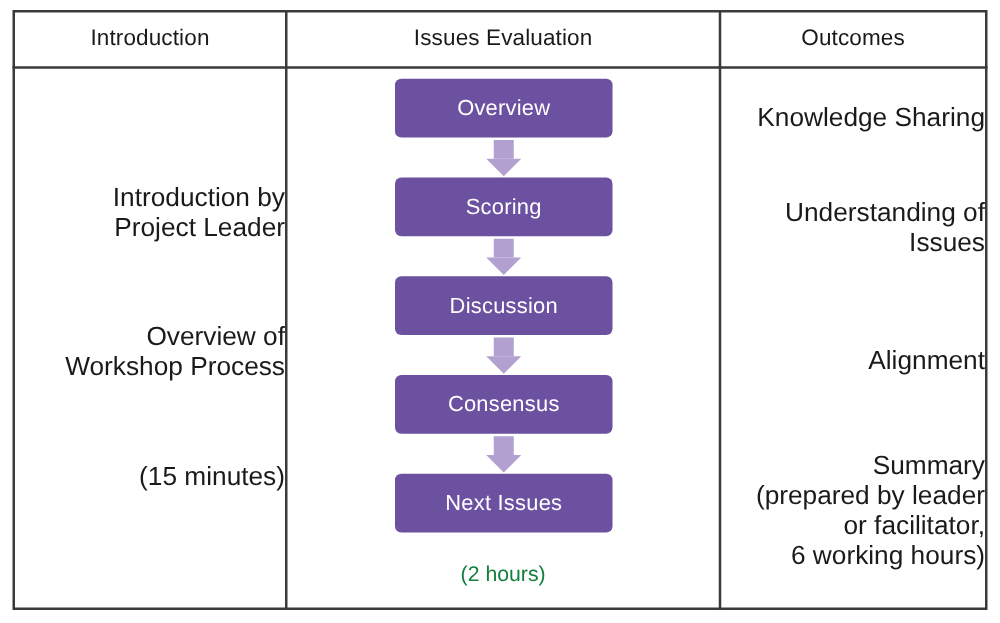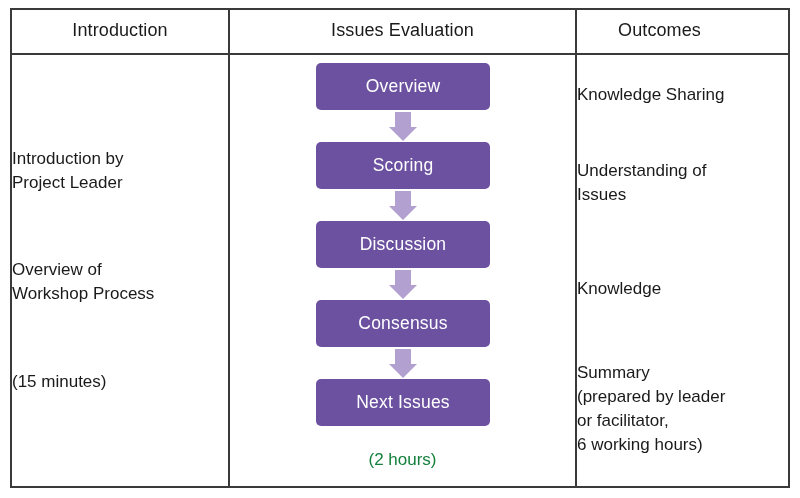"Outcomes" .header-cell.h3 { left: 554px -> 577px }
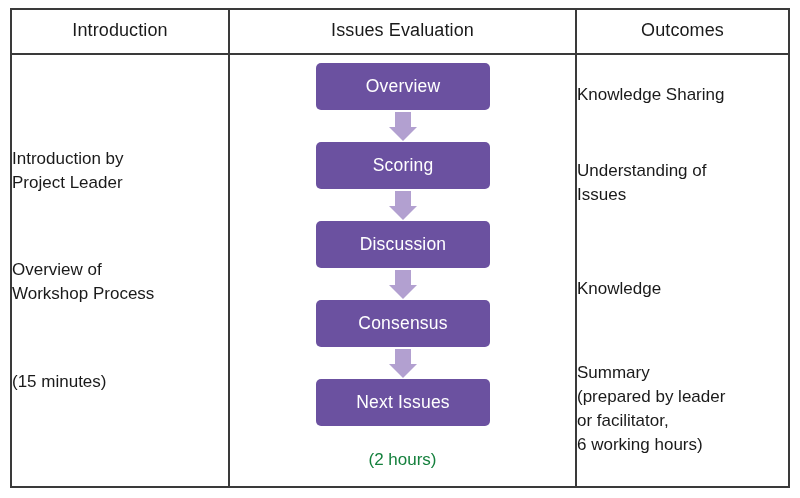"Knowledge Sharing" .text-block { font-size: 17px -> 21px; text-align: left -> right }
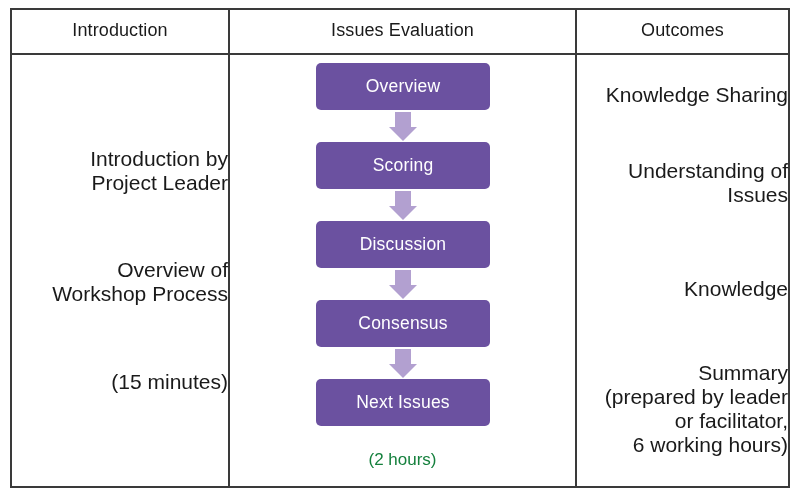"Knowledge" div.text-block { text: Knowledge -> Alignment }
